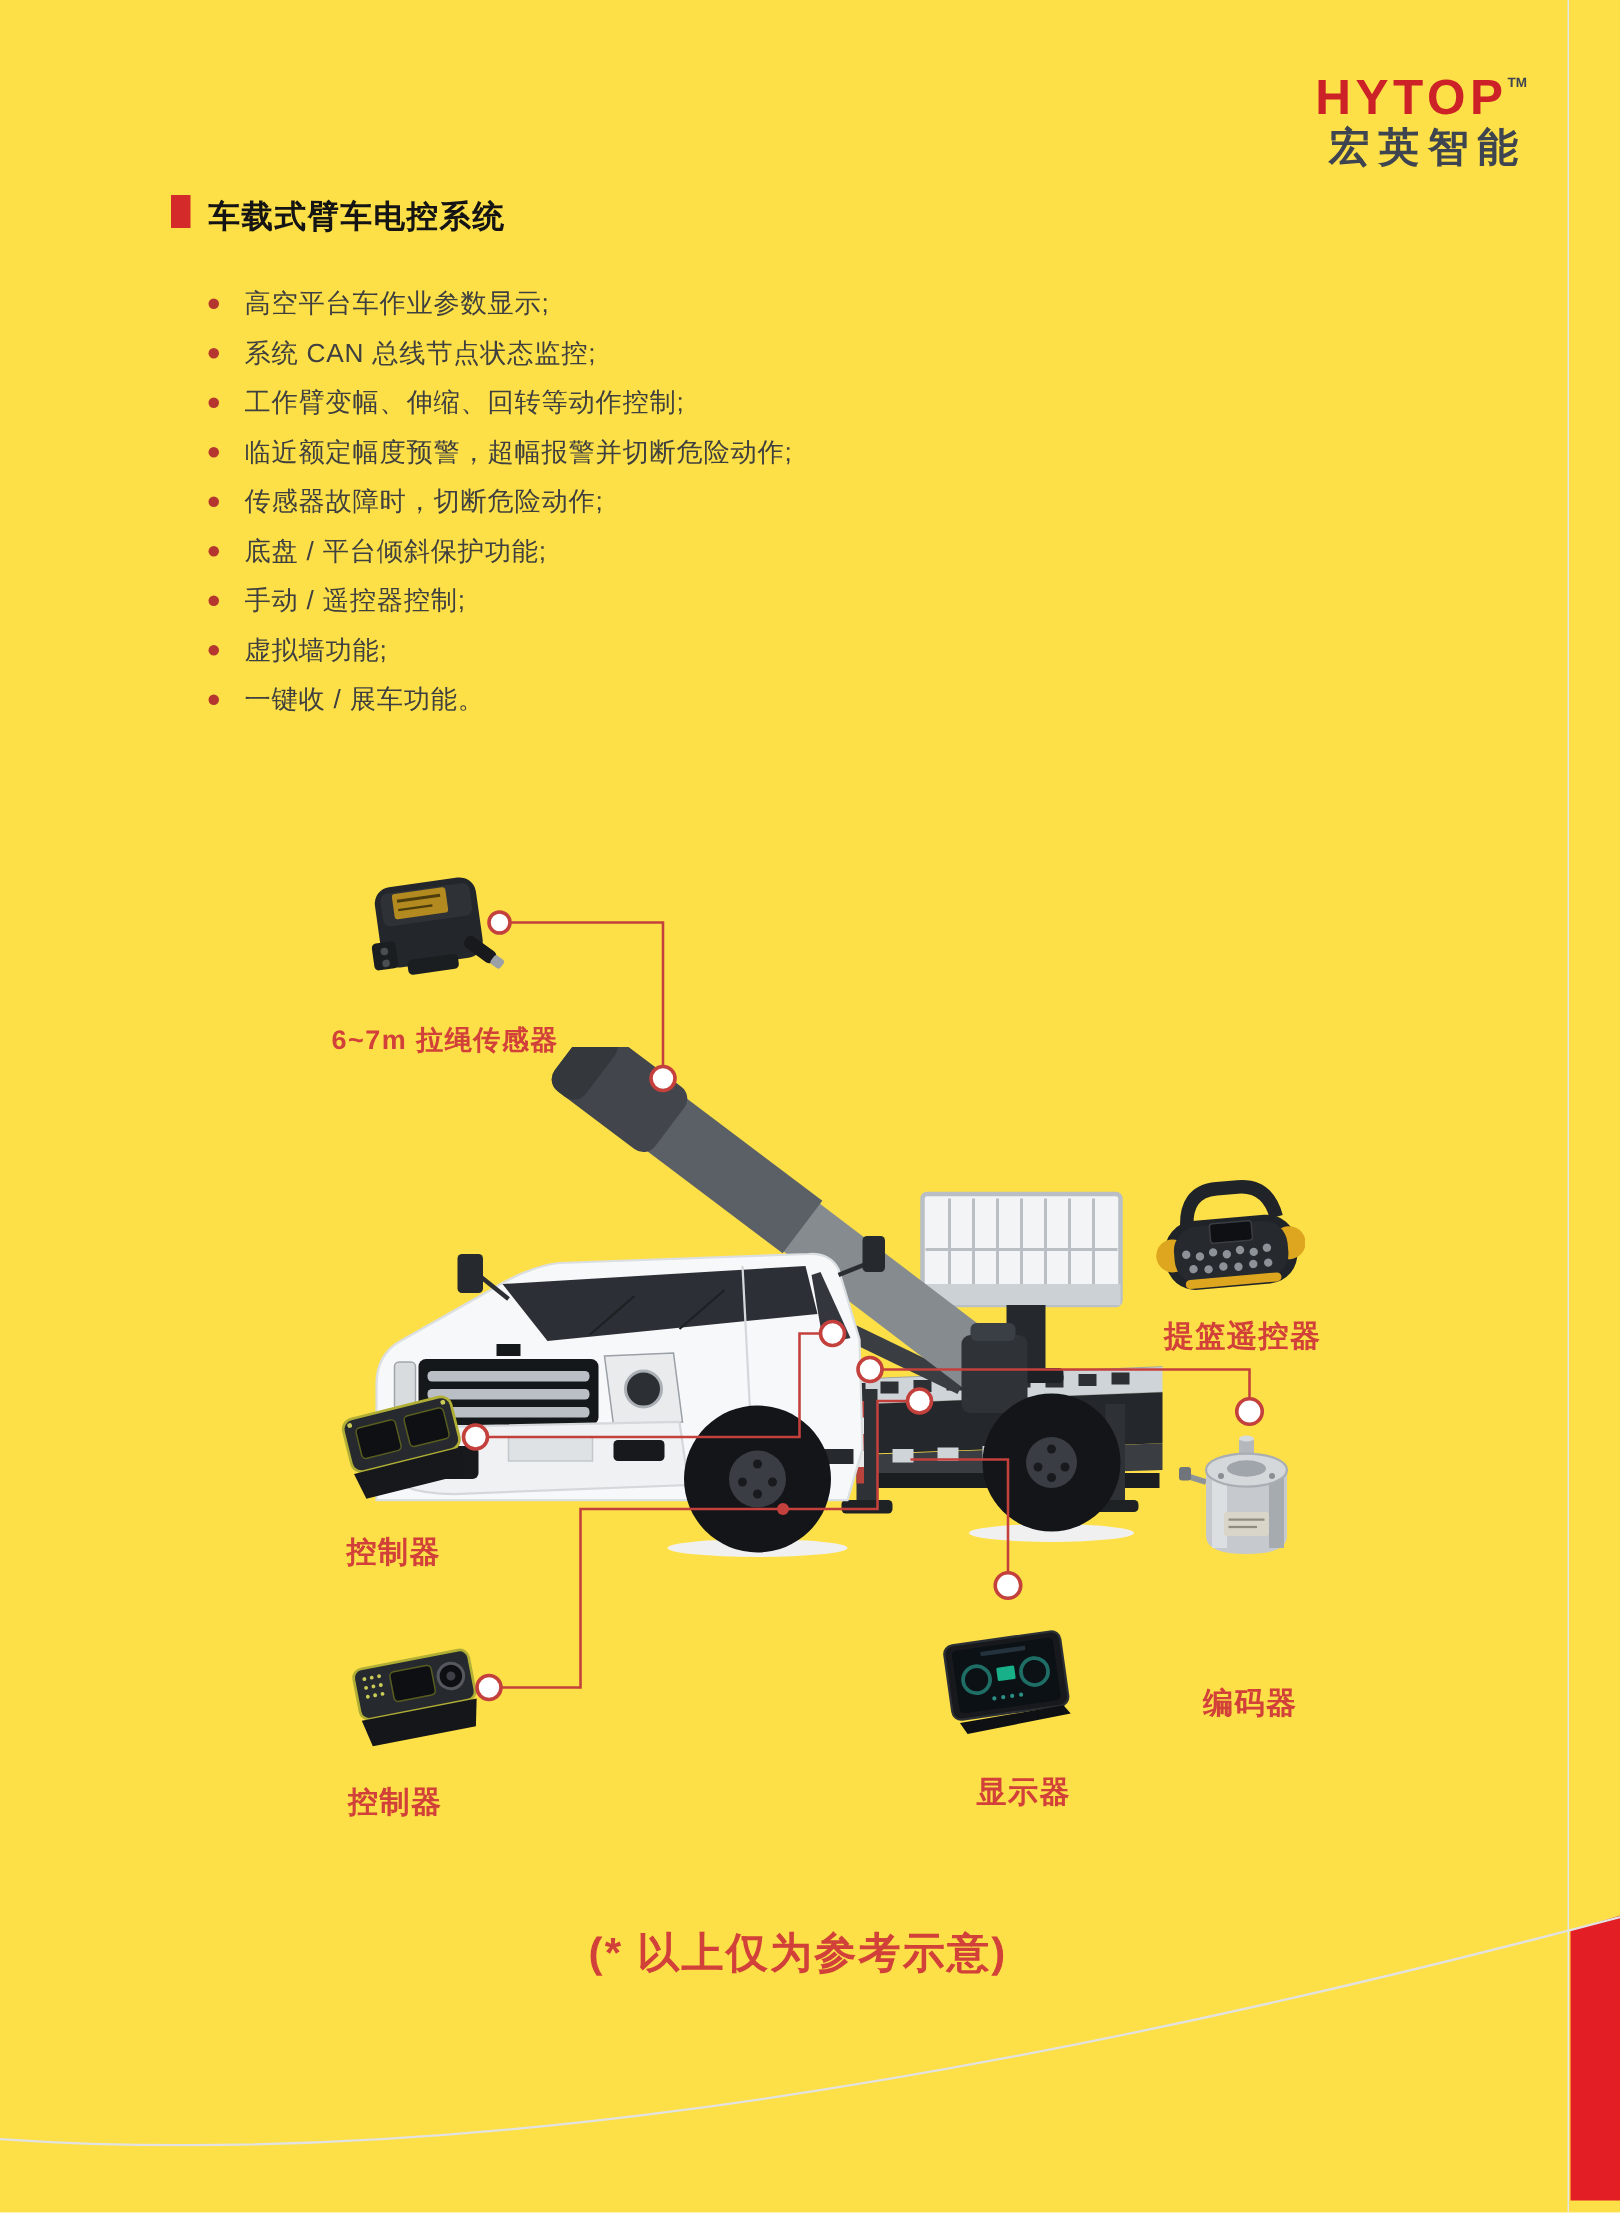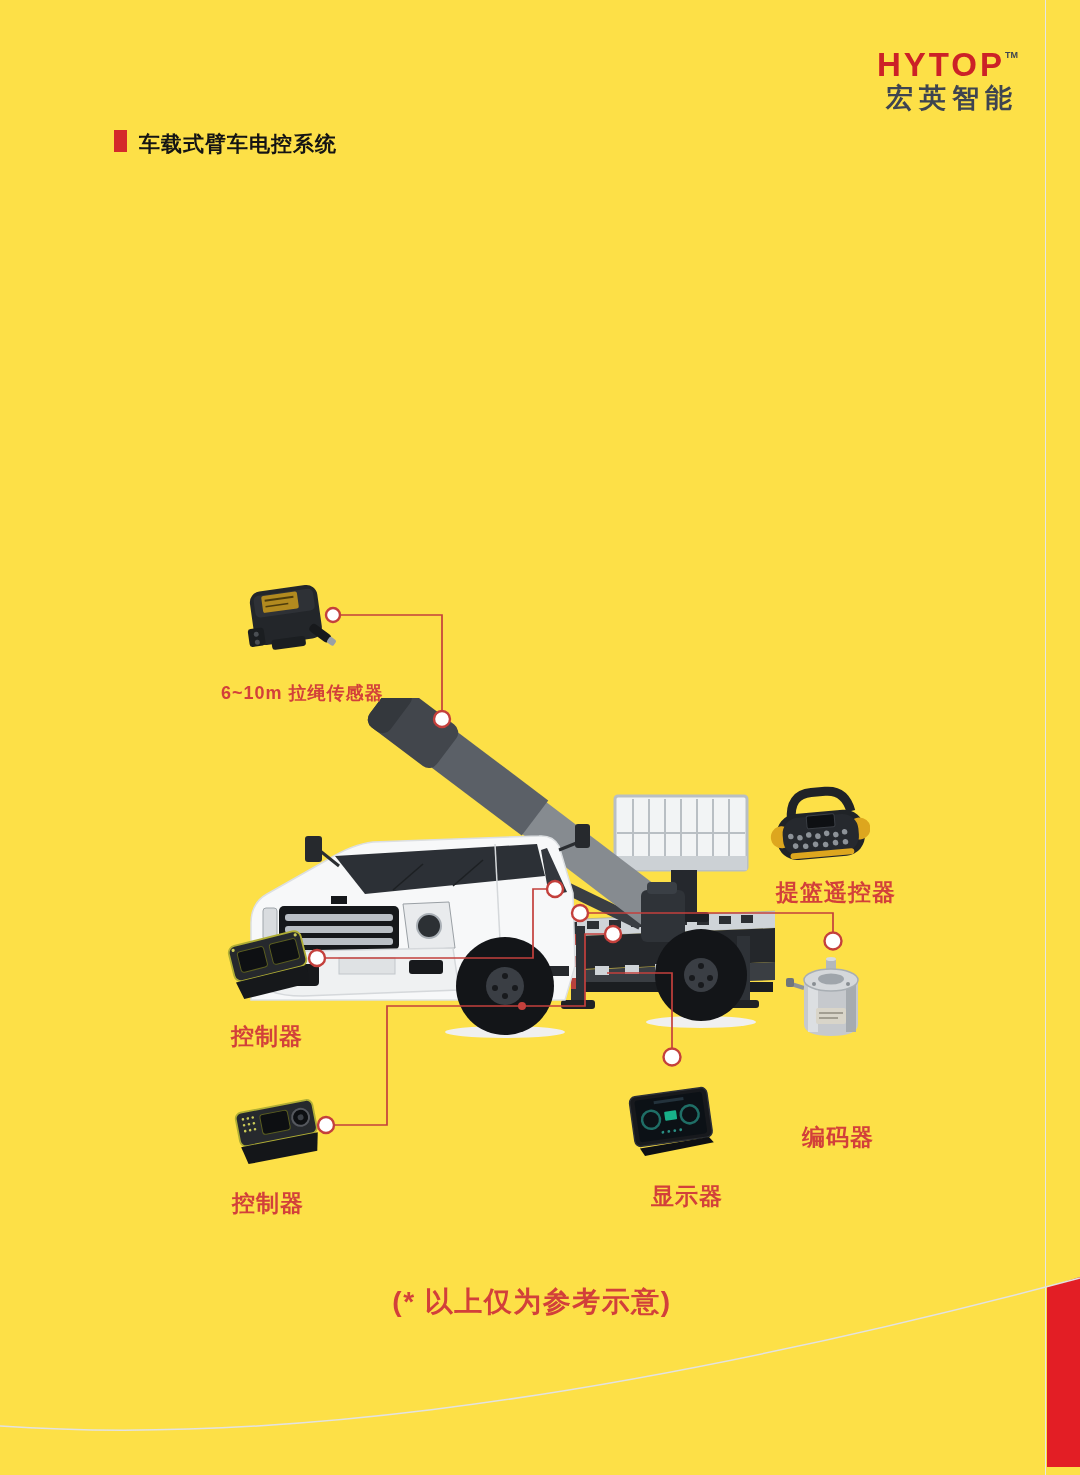"高空平台车作业参数显示;" ul.features { html: none -> <ul> <li>高空平台车作业参数显示;</li> <li>系统 CAN 总线节点状态监控;</li> <li>工作臂变幅、伸缩、回转等动作控制;</li> <li>临近额定幅度预警，超幅报警并切断危险动作;</li> <li>传感器故障时，切断危险动作;</li> <li>底盘 / 平台倾斜保护功能;</li> <li>手动 / 遥控器控制;</li> <li>虚拟墙功能;</li> <li>一键收 / 展车功能。</li> </ul> }
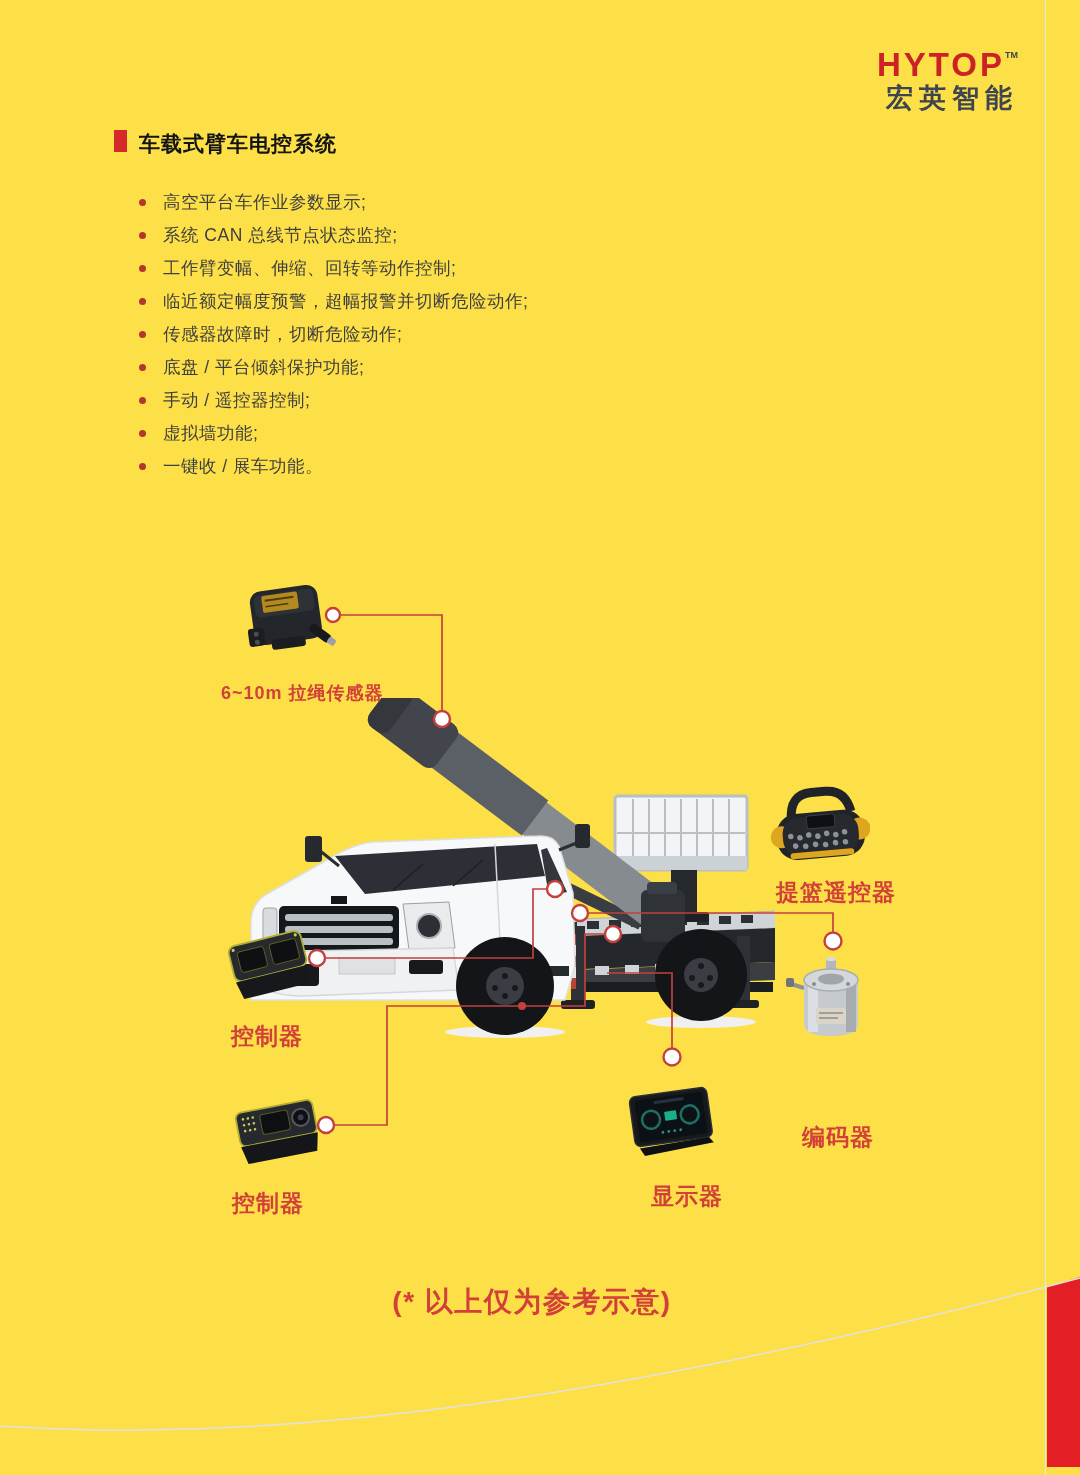"6~10m 拉绳传感器" div.dlabel { text: 10m -> 7m }
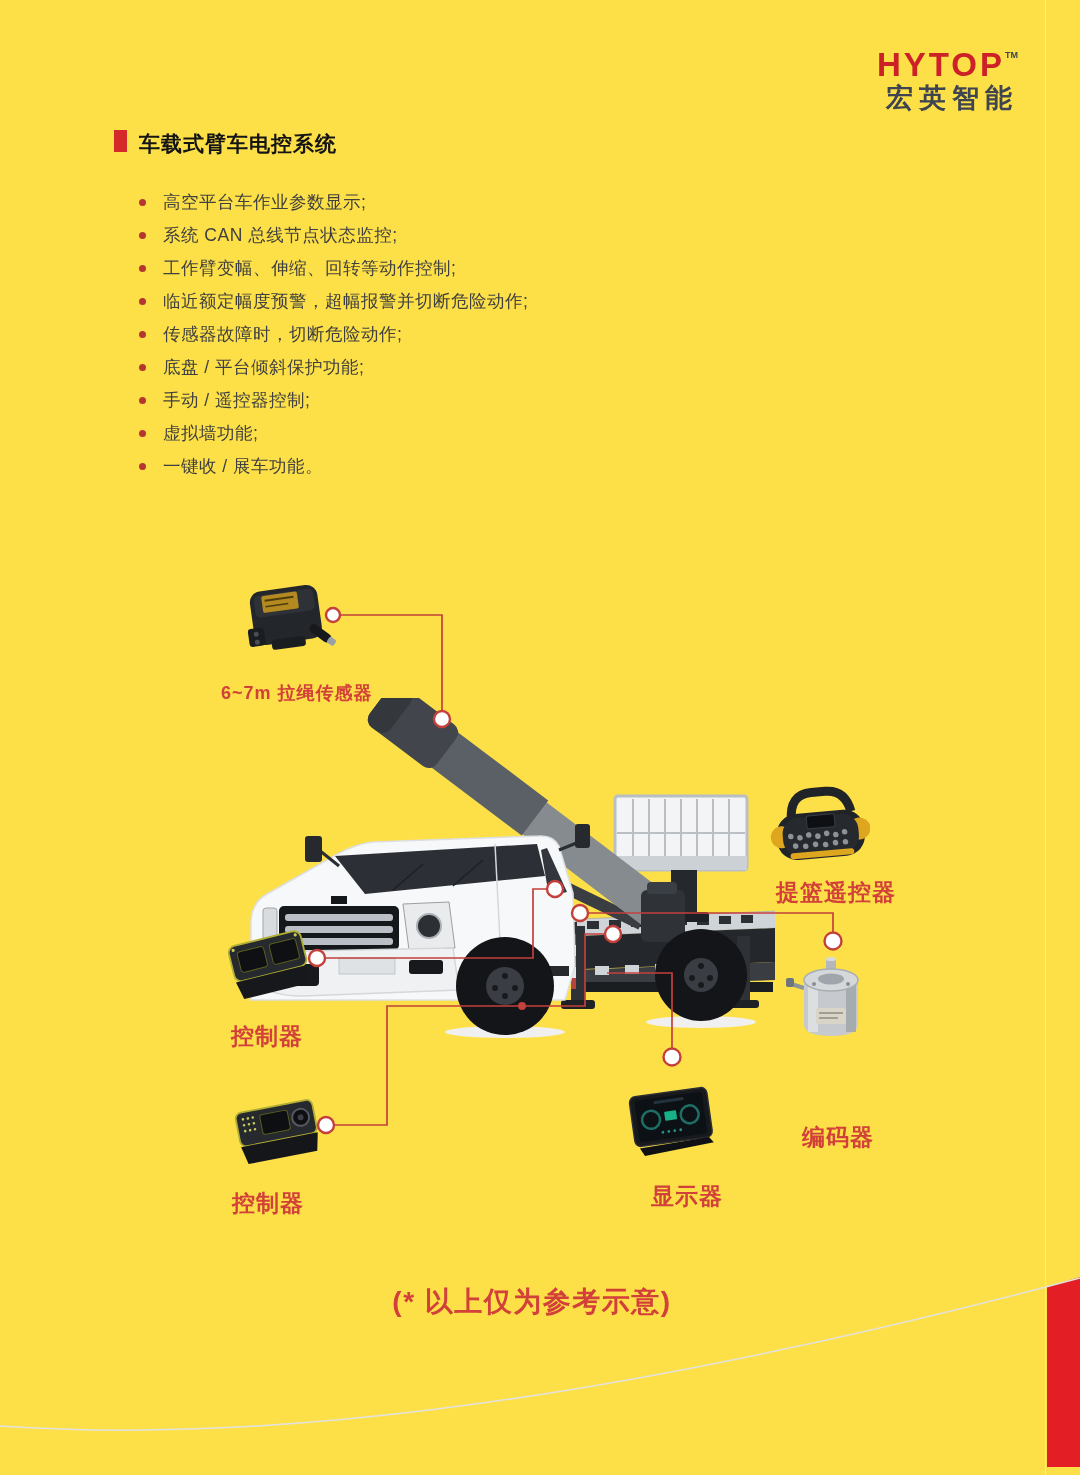"提篮遥控器" .dlabel { font-size: 23px -> 20px }
